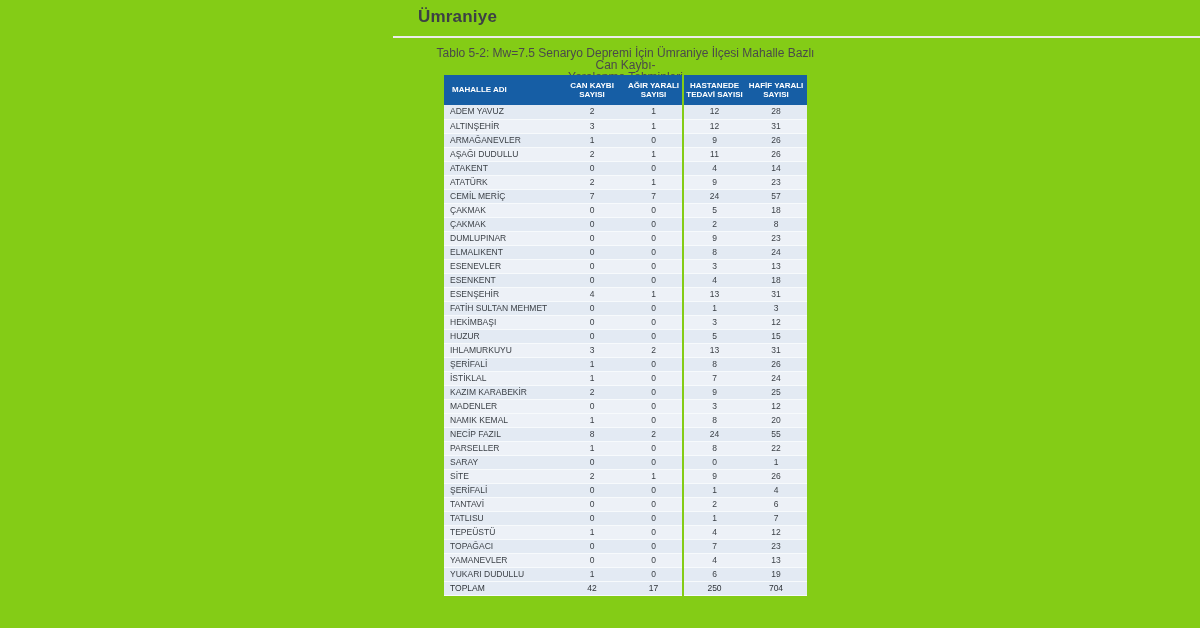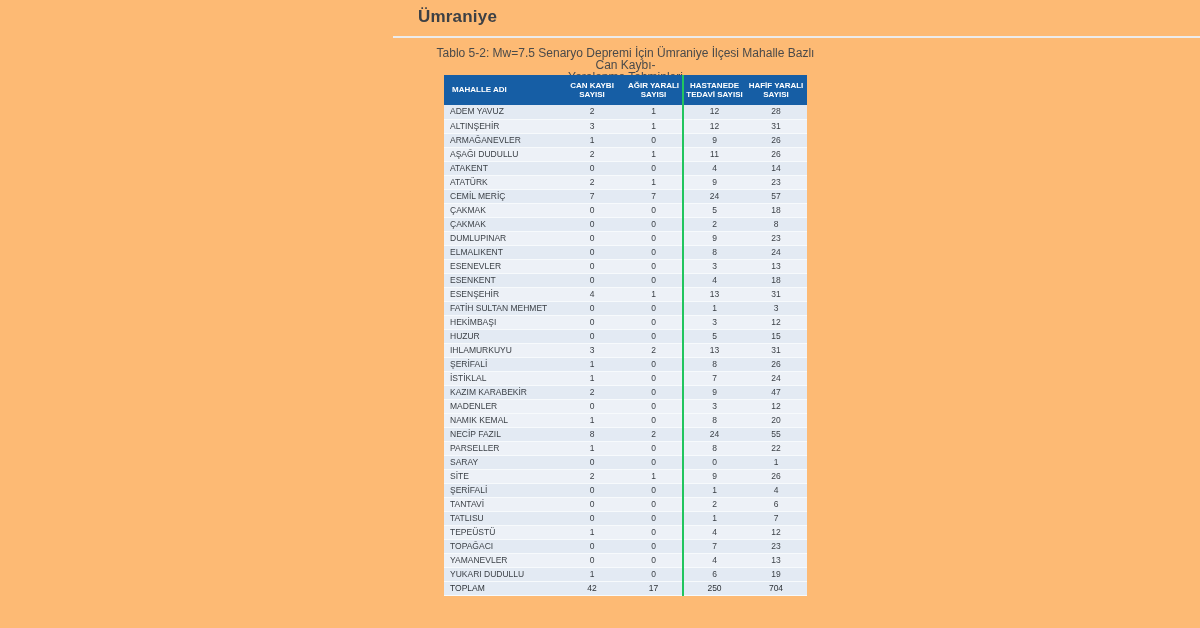"Ümraniye" .page { background: #fdba74 -> #84cc16 }
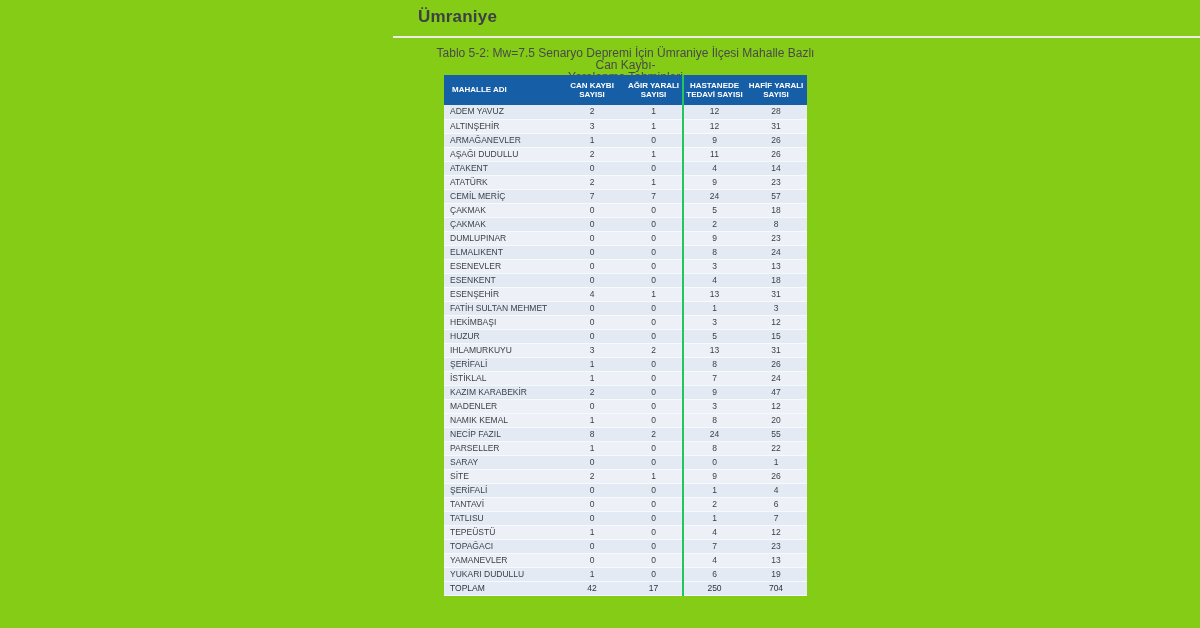"HASTANEDE TEDAVİ SAYISI" table.data-table th.divided, table.data-table td.divided { border-left: 2px solid #22c55e -> 2px solid #84cc16 }
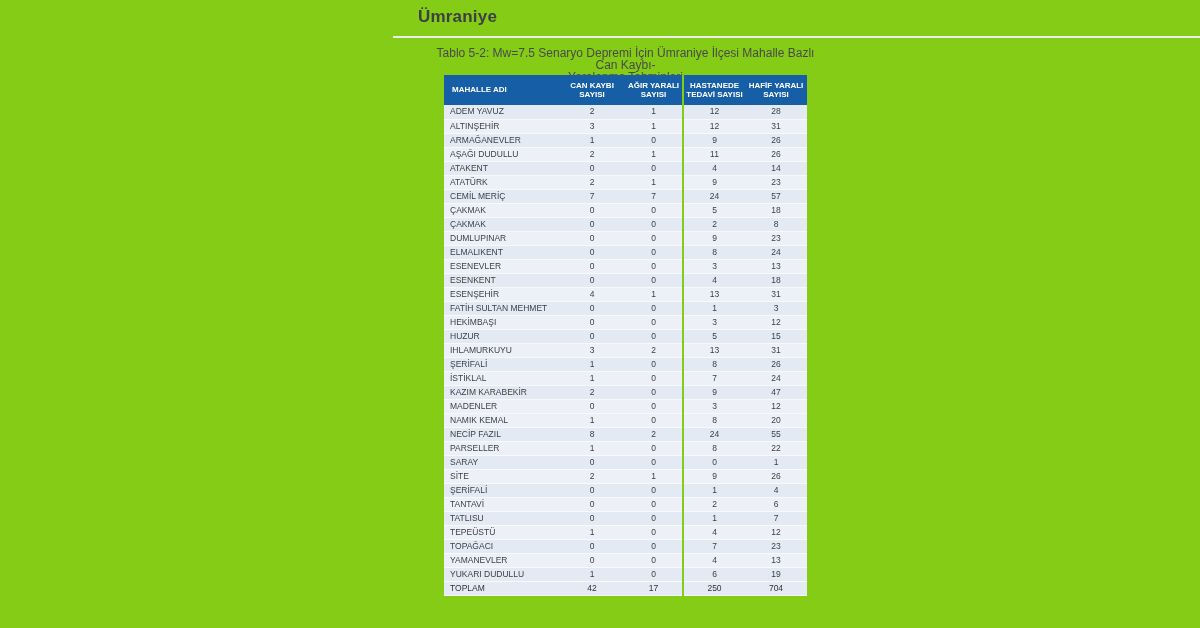"47" td { text: 47 -> 25 }
